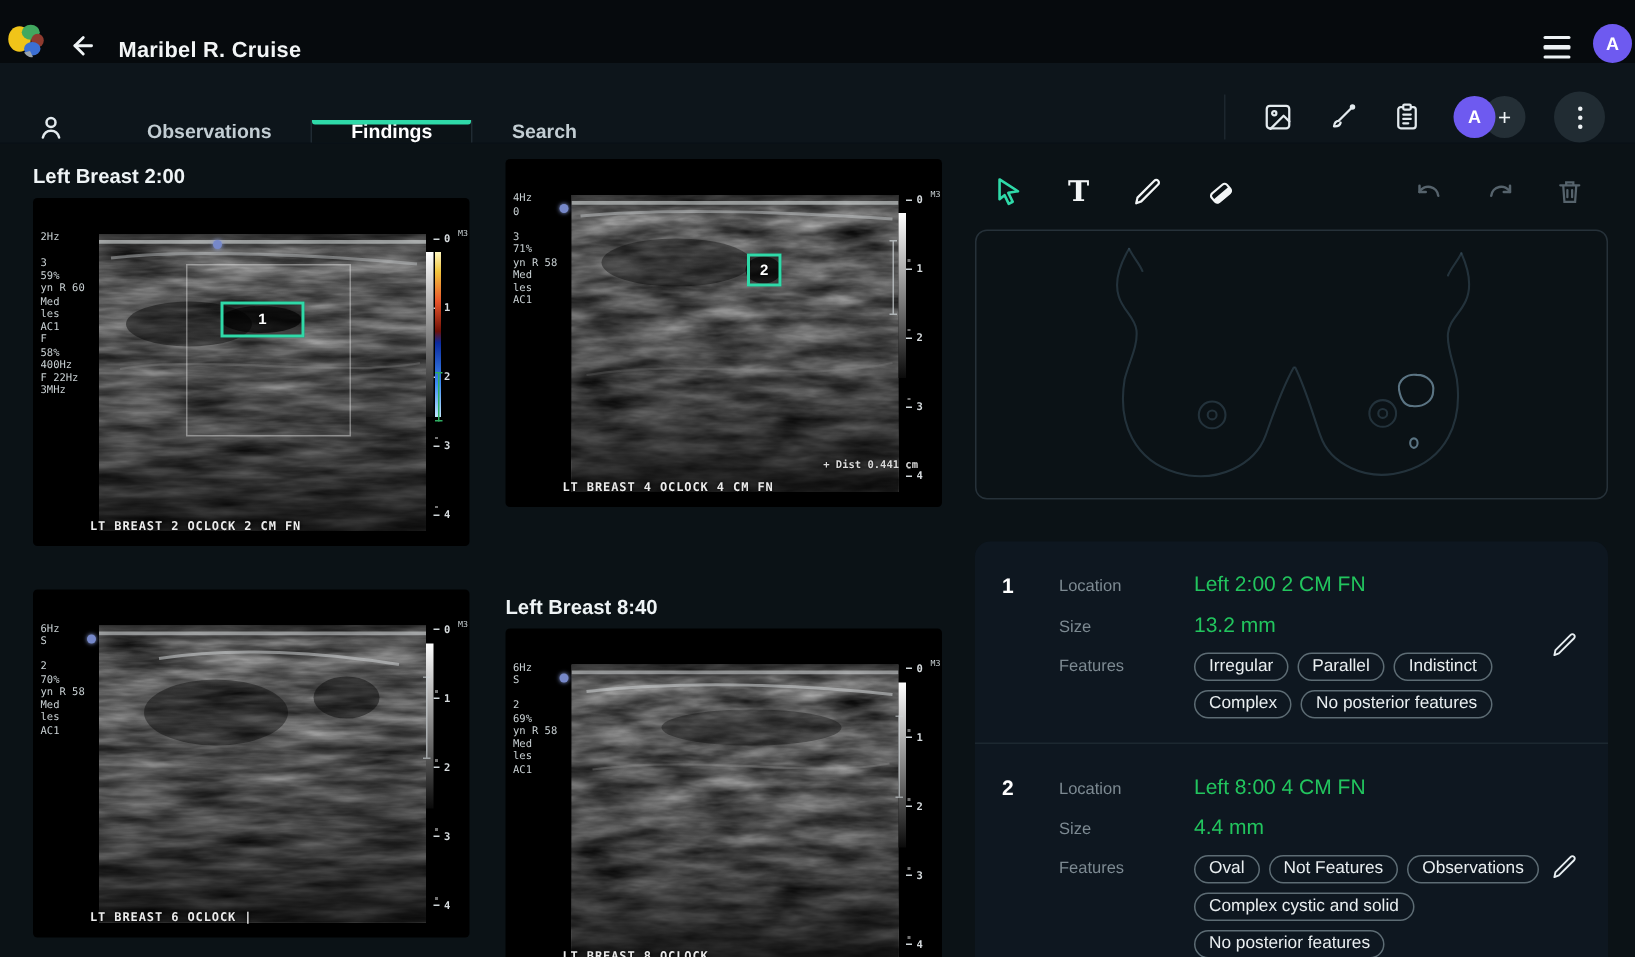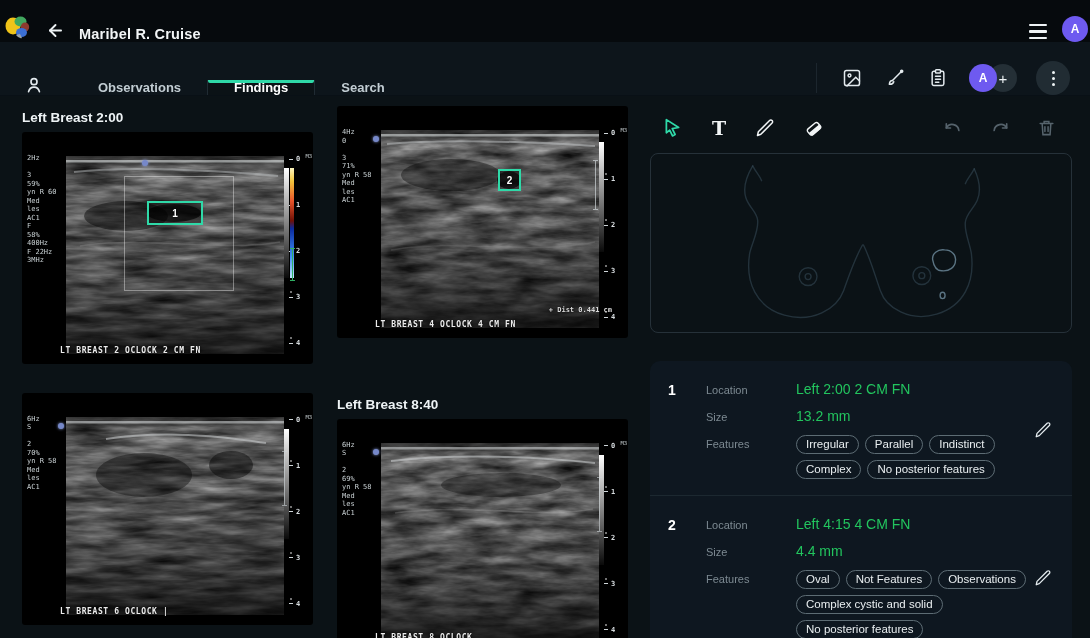"Left 4:15 4 CM FN" span.fvalue { text: 4:15 -> 8:00 }
